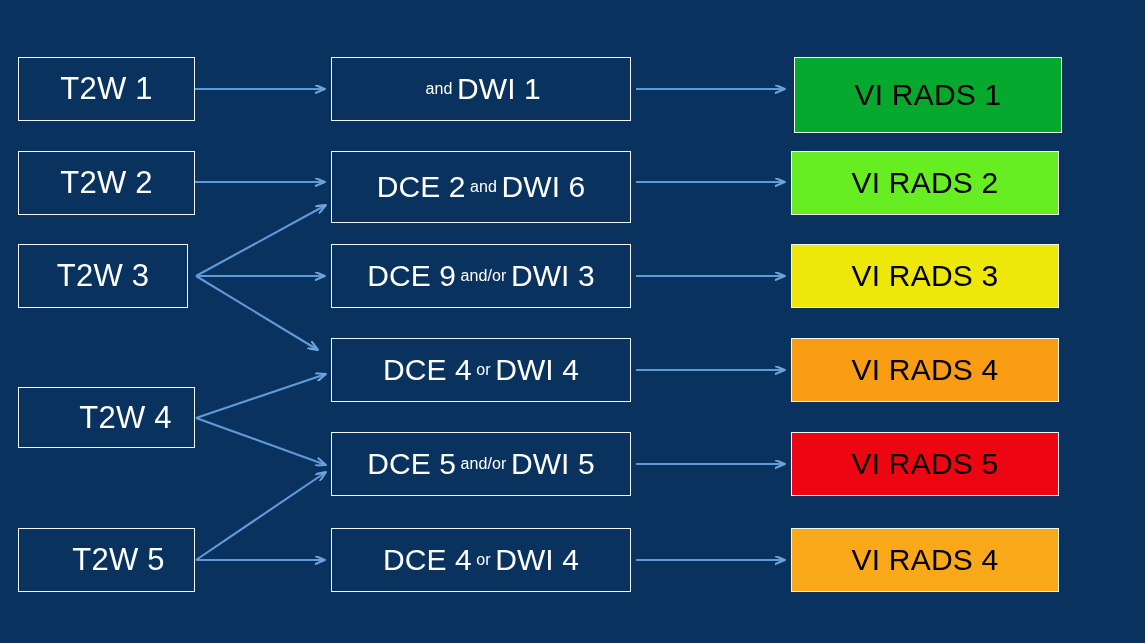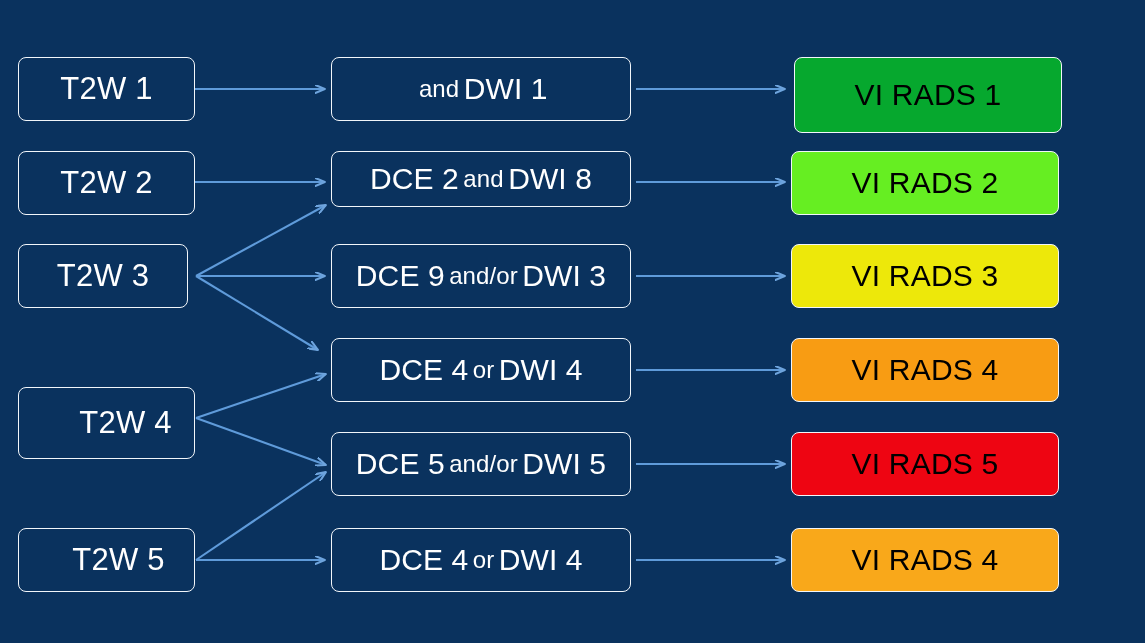"T2W 1" .node { border-radius: 8px -> none }
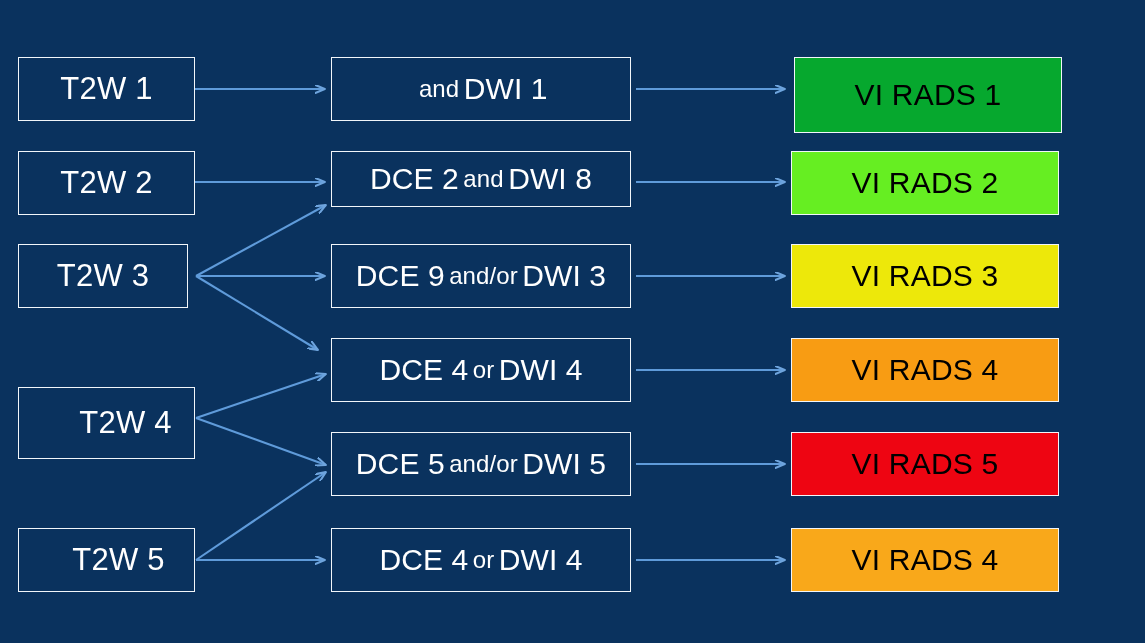"and" .dce .conj { font-size: 24px -> 16px }
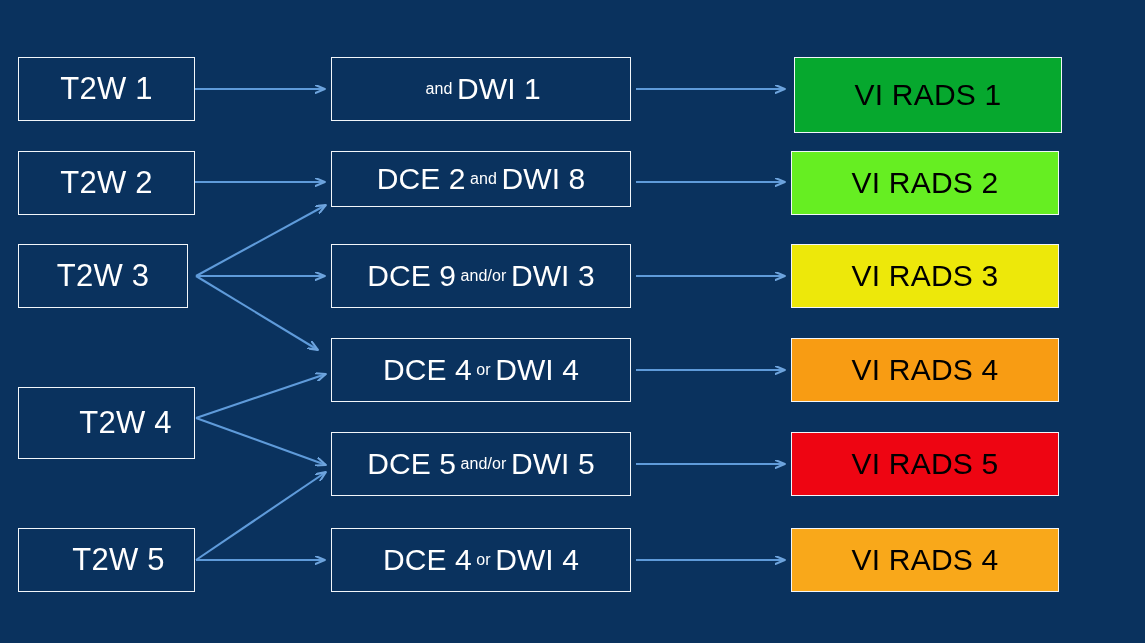"DCE 2" div.node { height: 56px -> 72px }
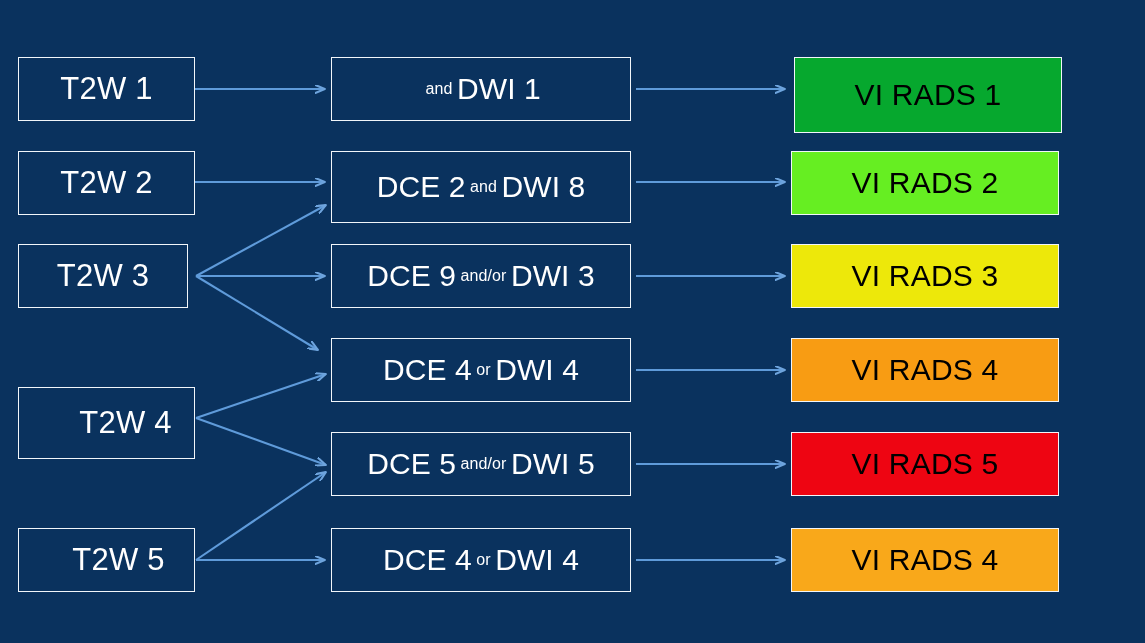"DWI 8" span.label { text: 8 -> 6 }
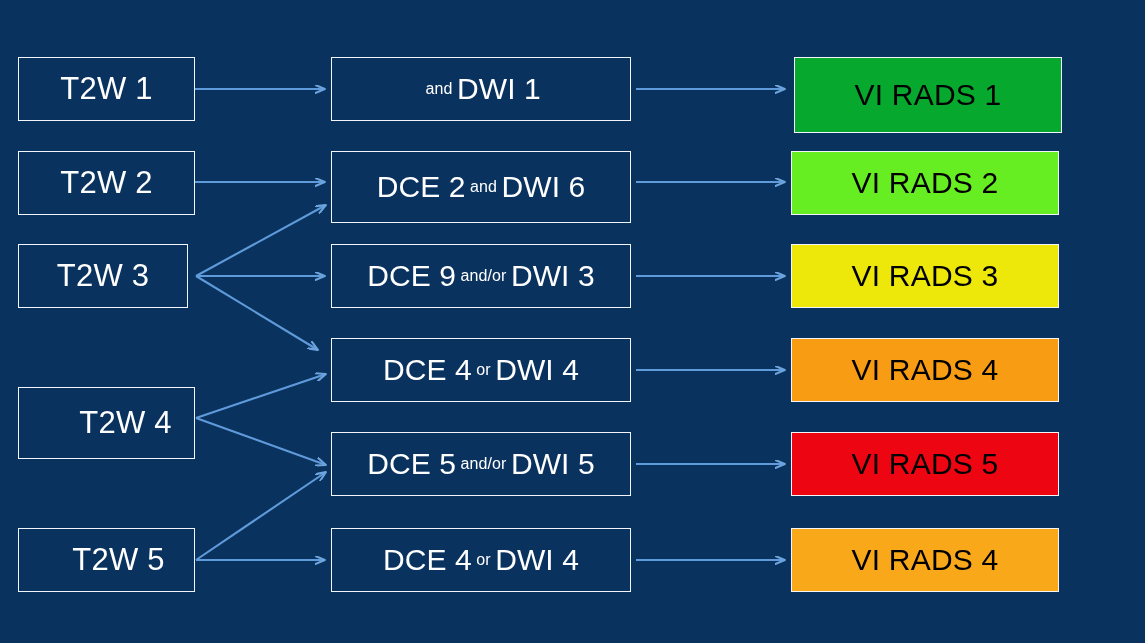"T2W 4" div.node { height: 72px -> 61px }
